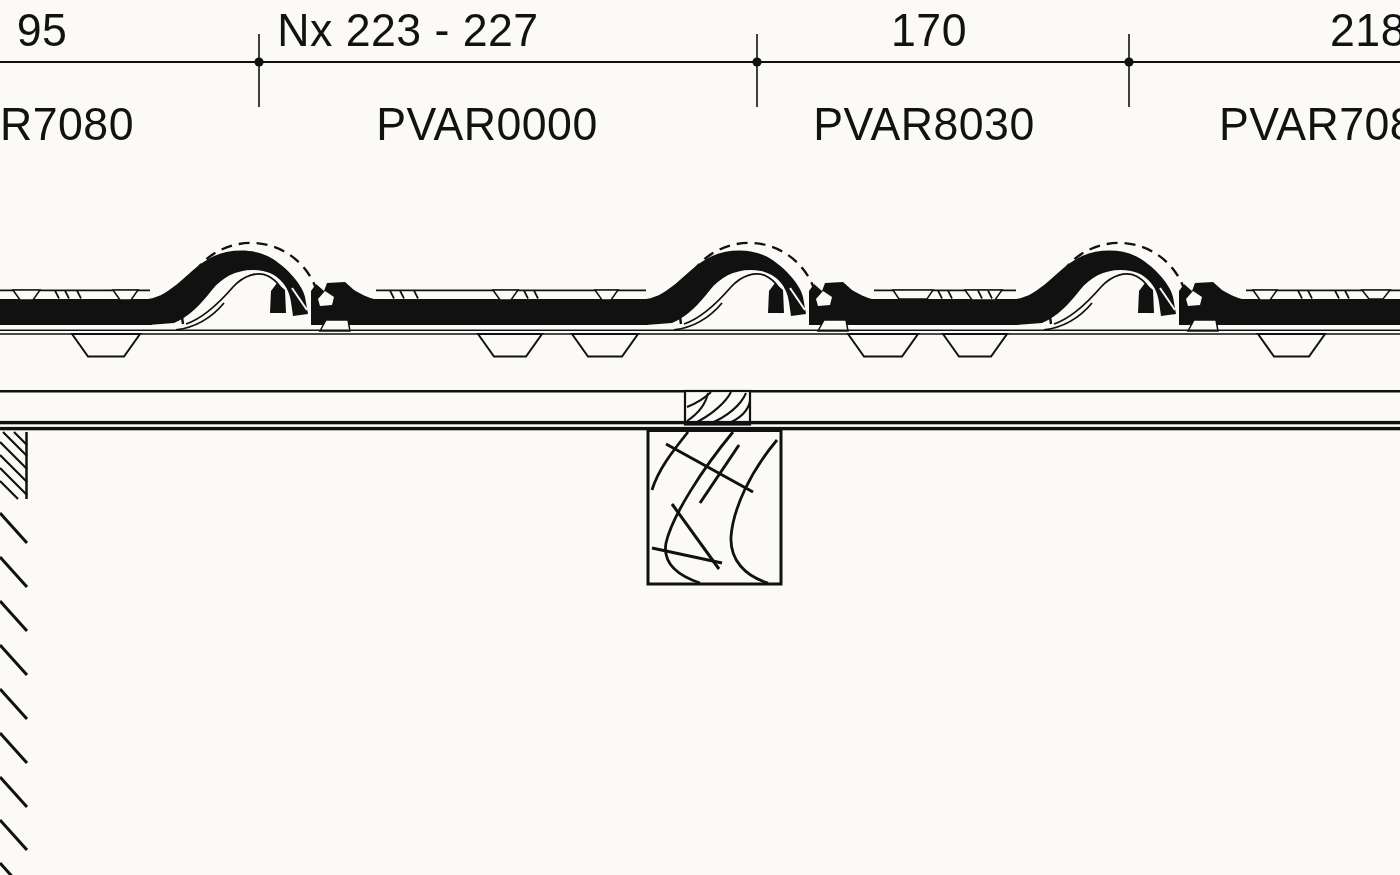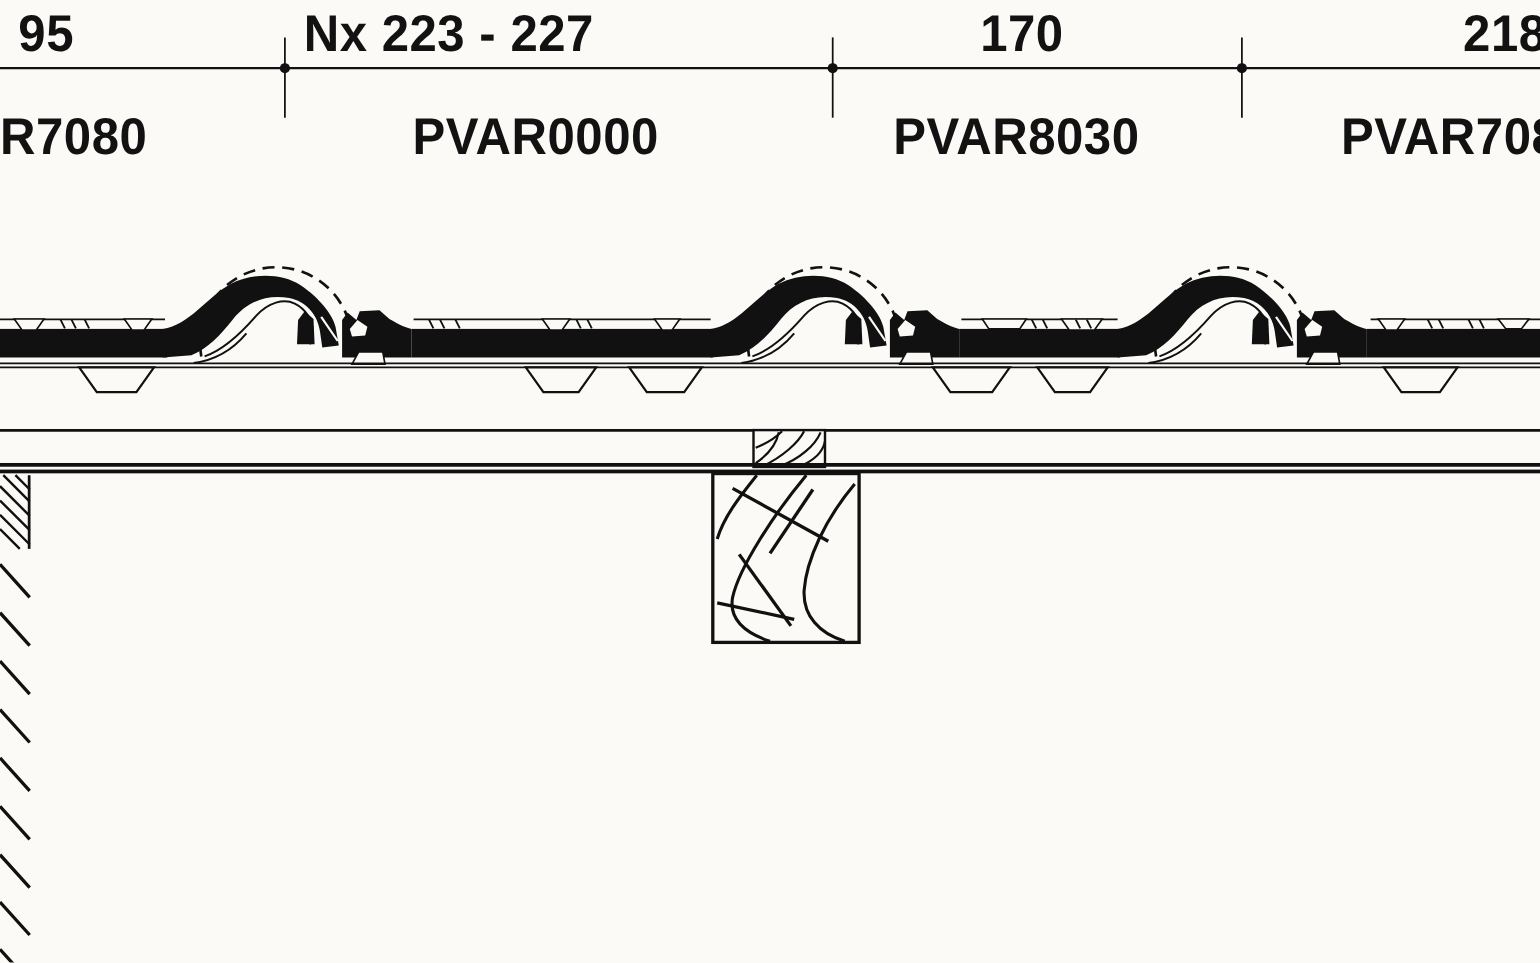"95" #stage { font-weight: bold -> none }
